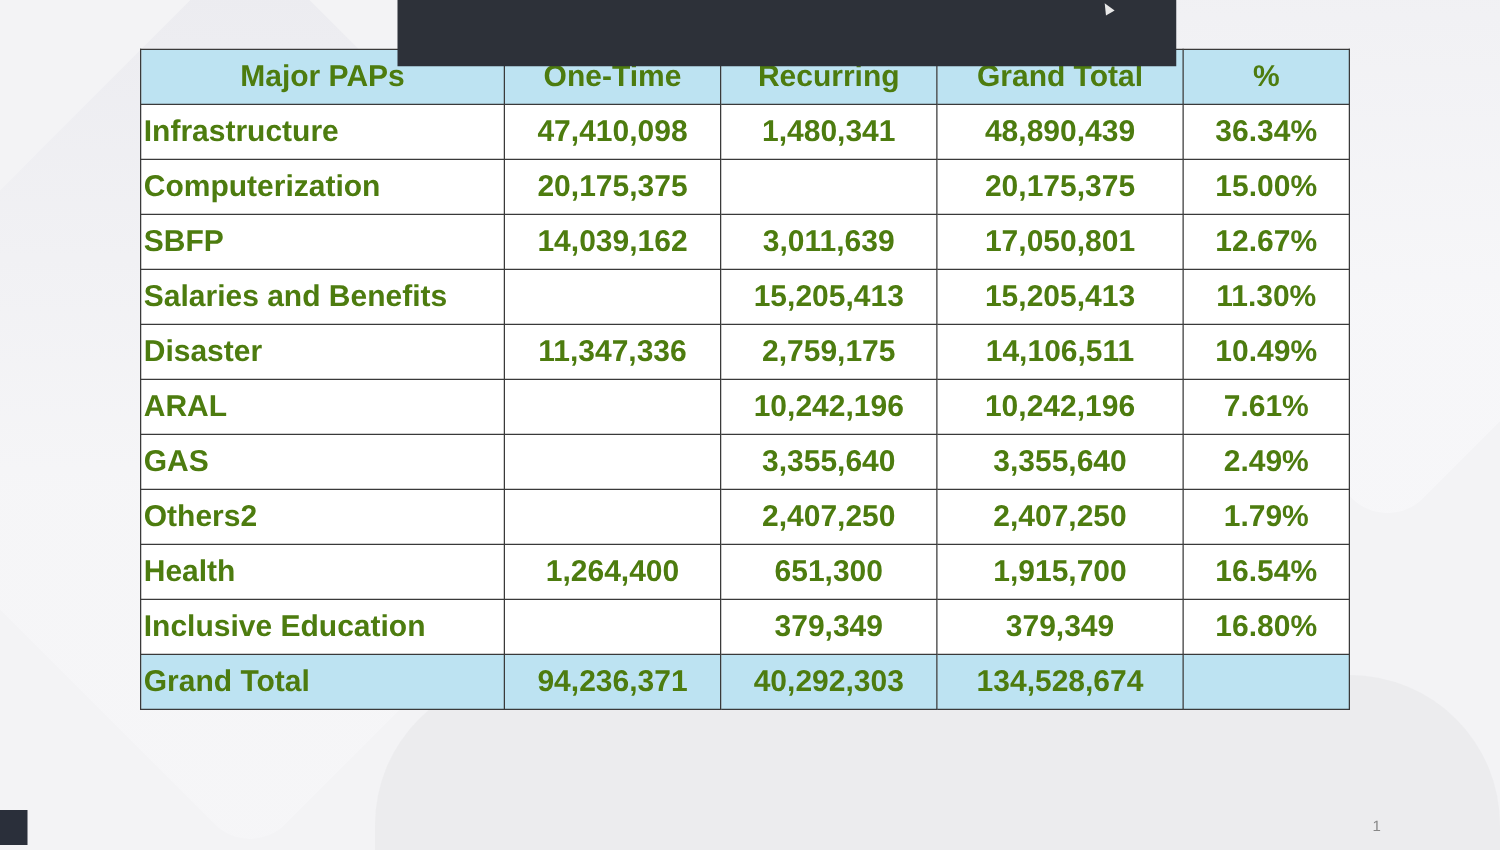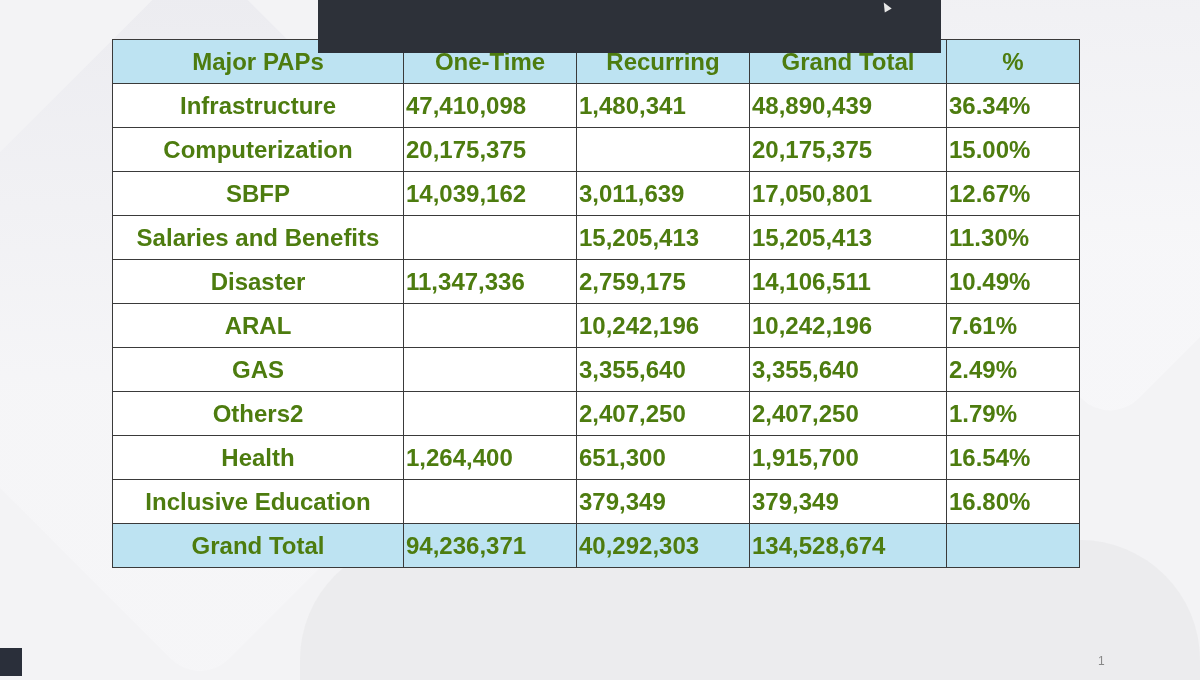"Infrastructure" td.label { text-align: center -> left }
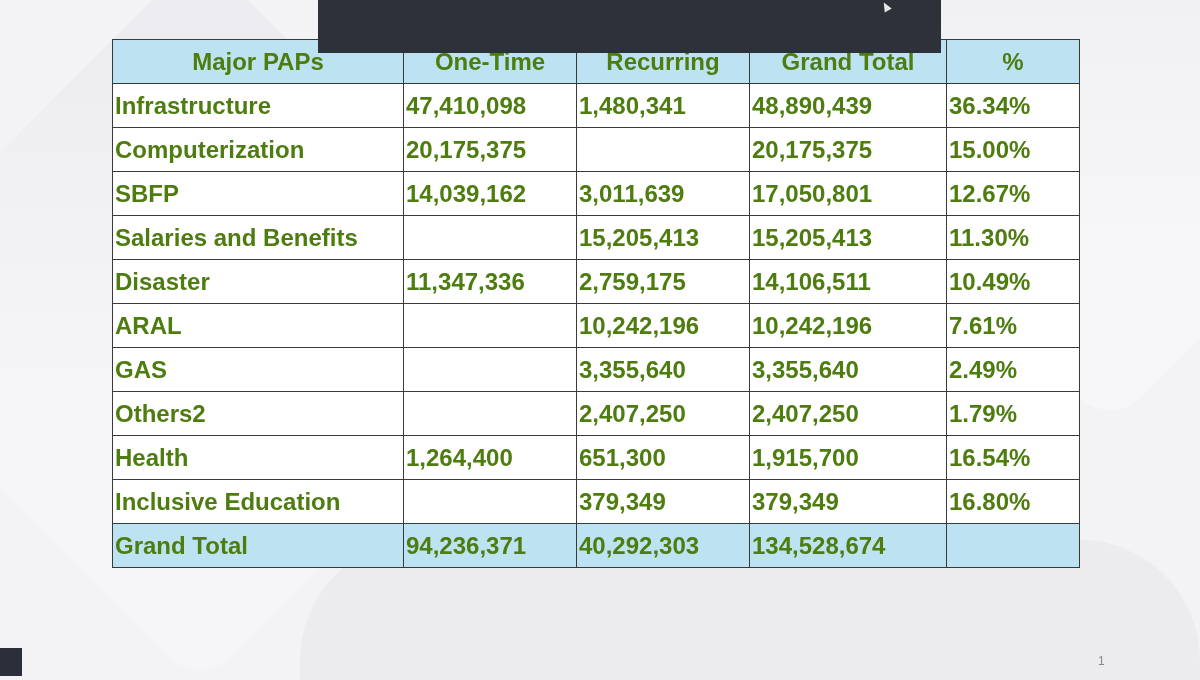"47,410,098" td.num { text-align: left -> center }
